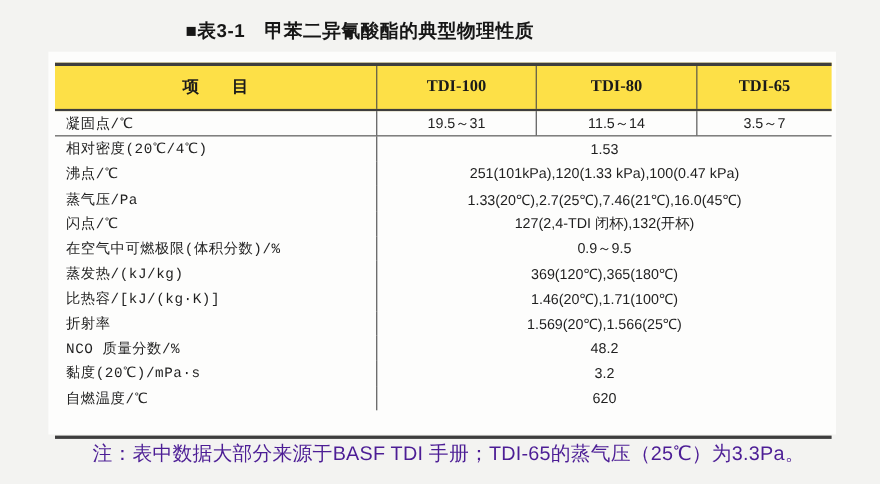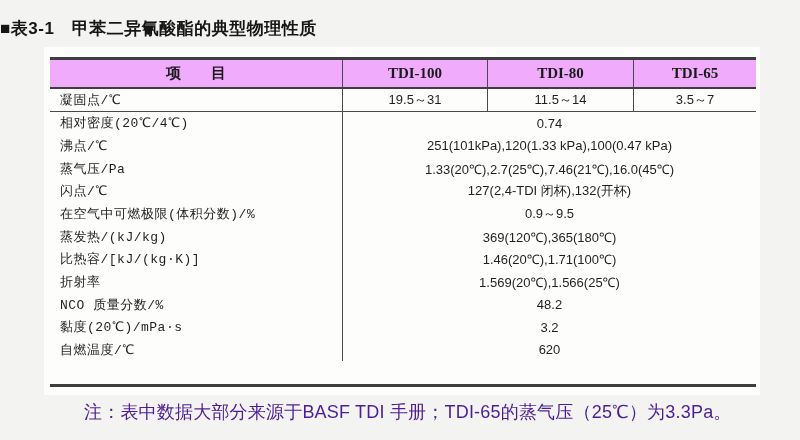"■表3-1 甲苯二异氰酸酯的典型物理性质" .title { text-align: none -> center }
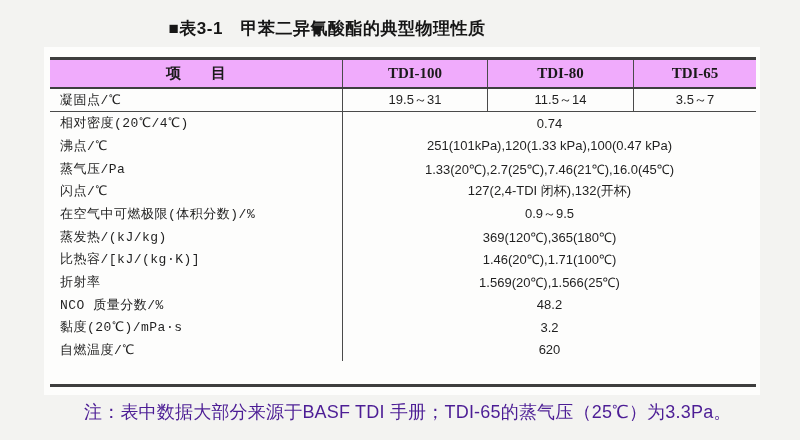"项 目" .thead { background: #f0abfc -> #fde047; height: 32px -> 44px }
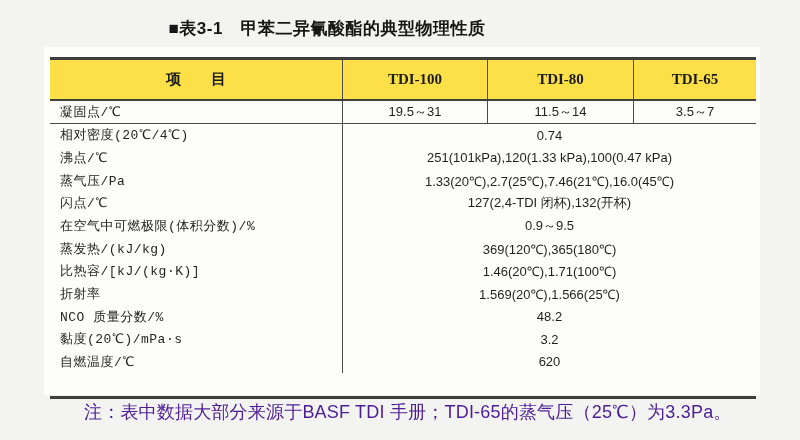"0.74" div.td { text: 0.74 -> 1.53 }
